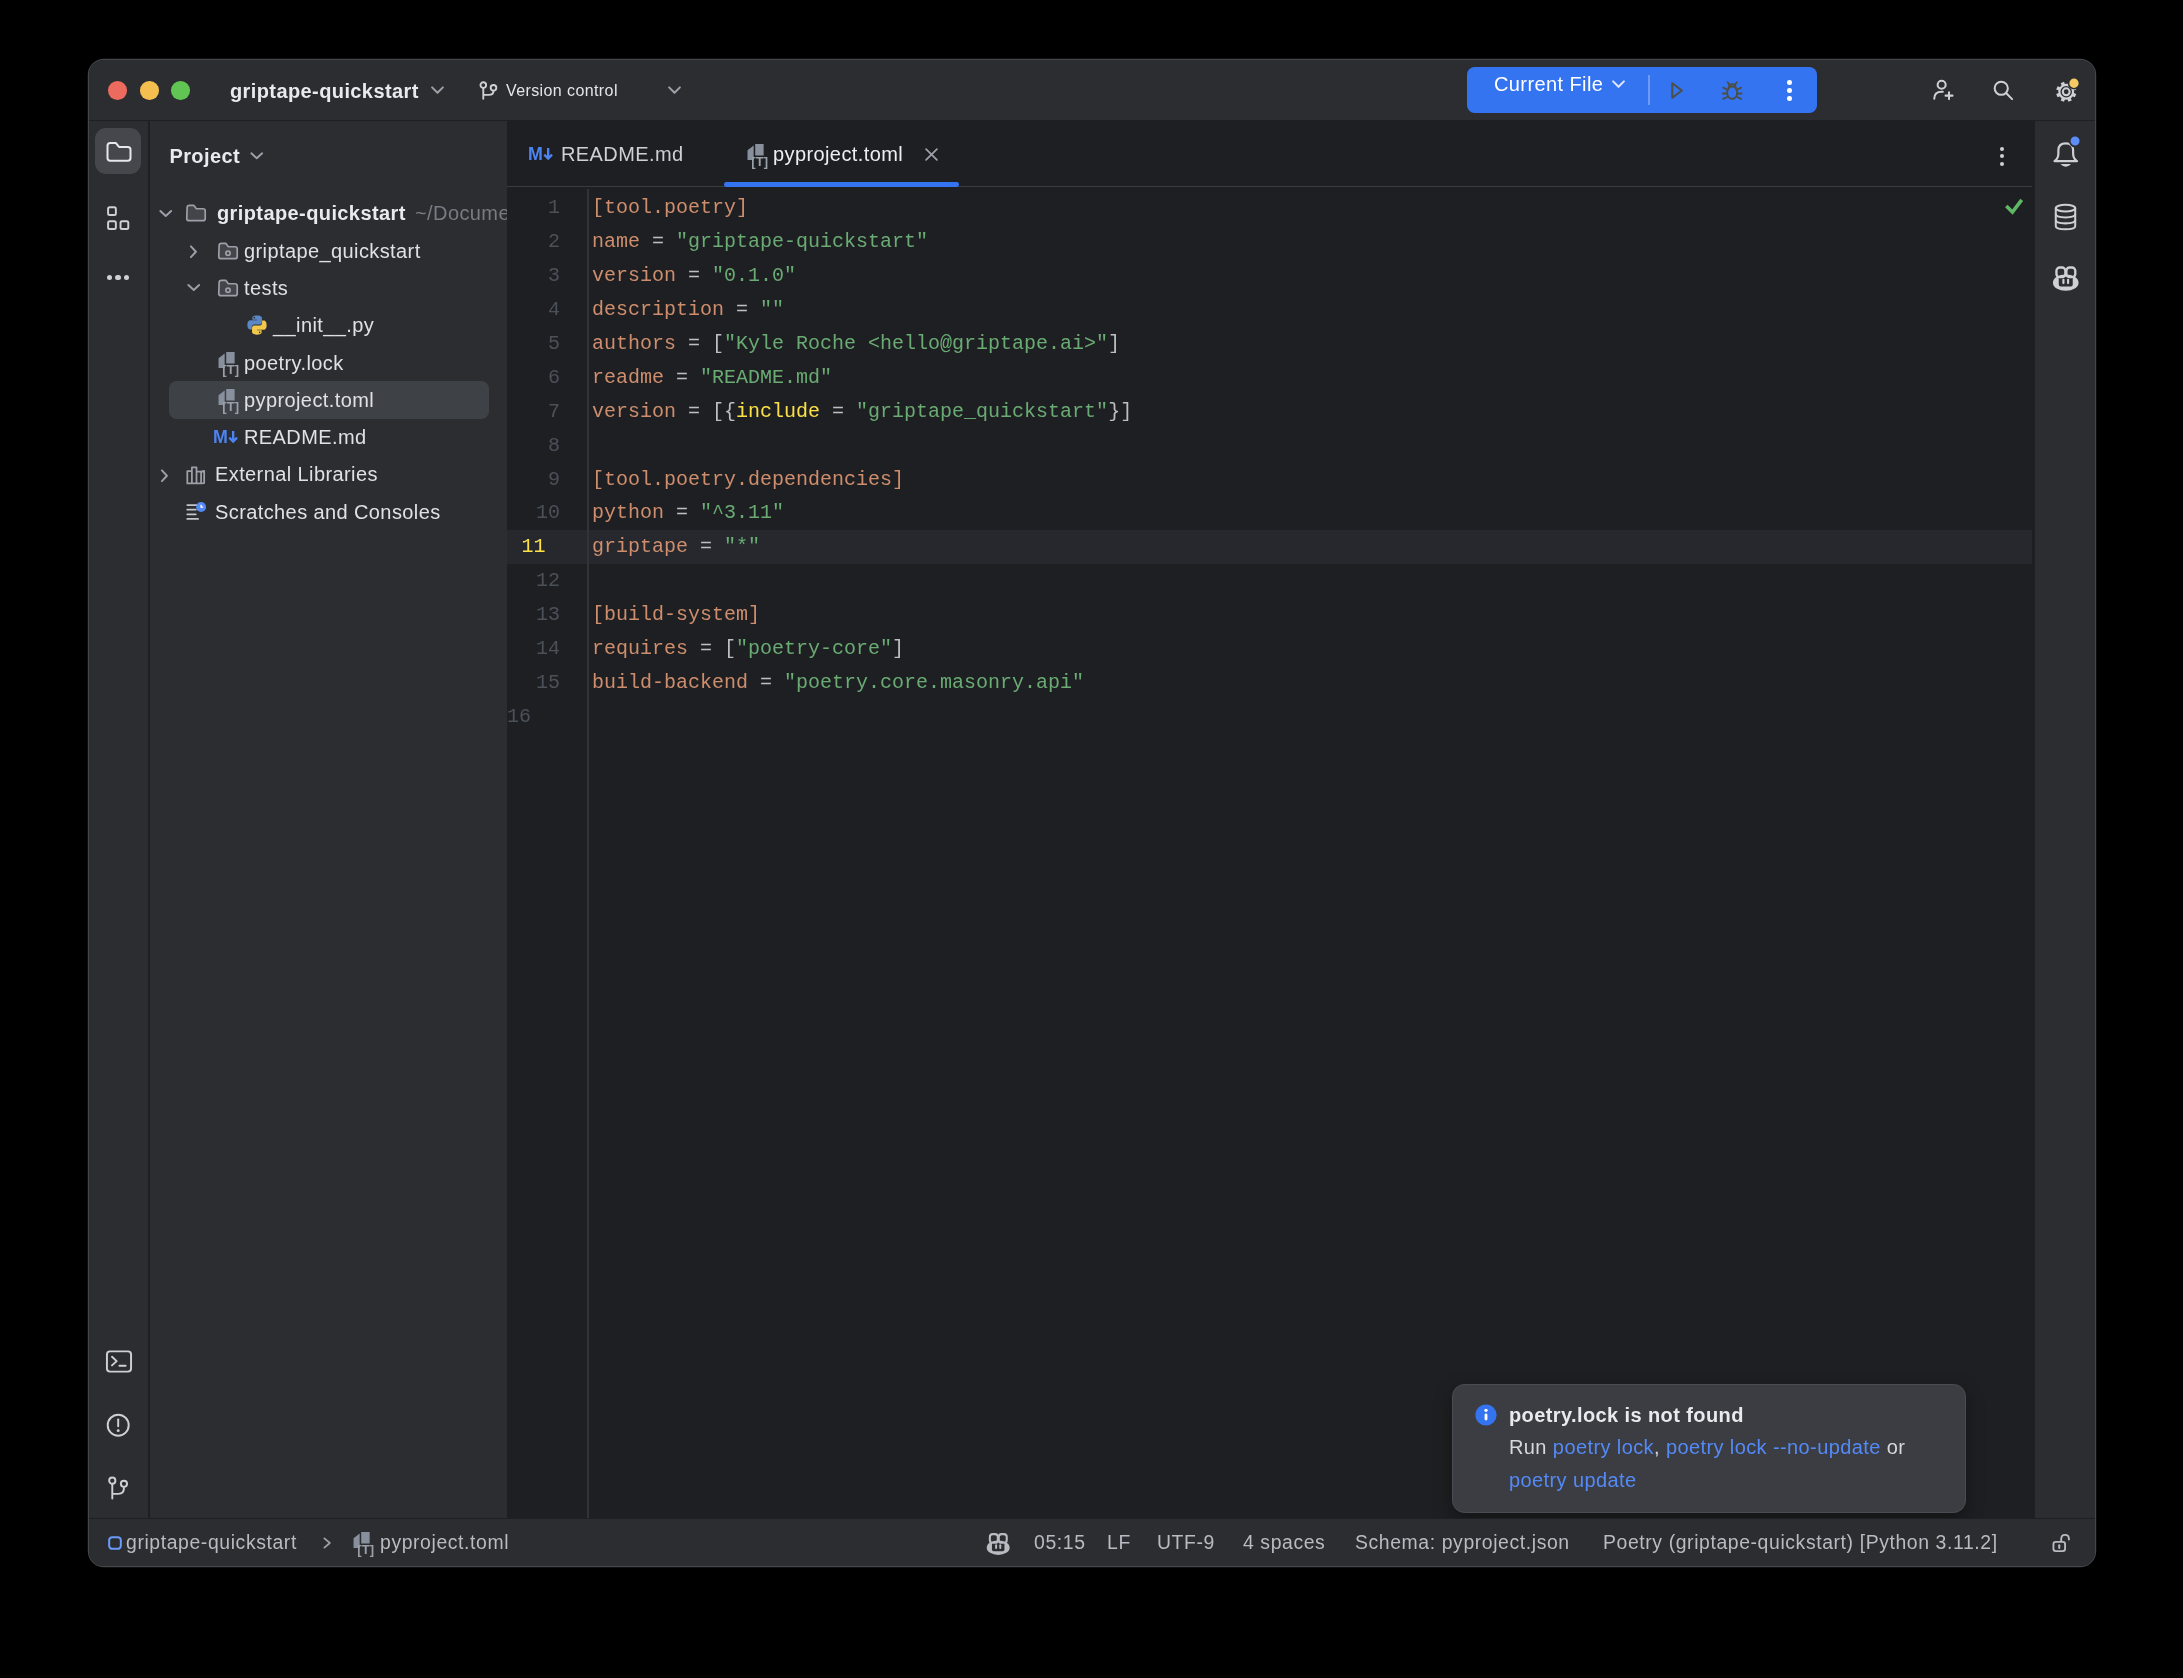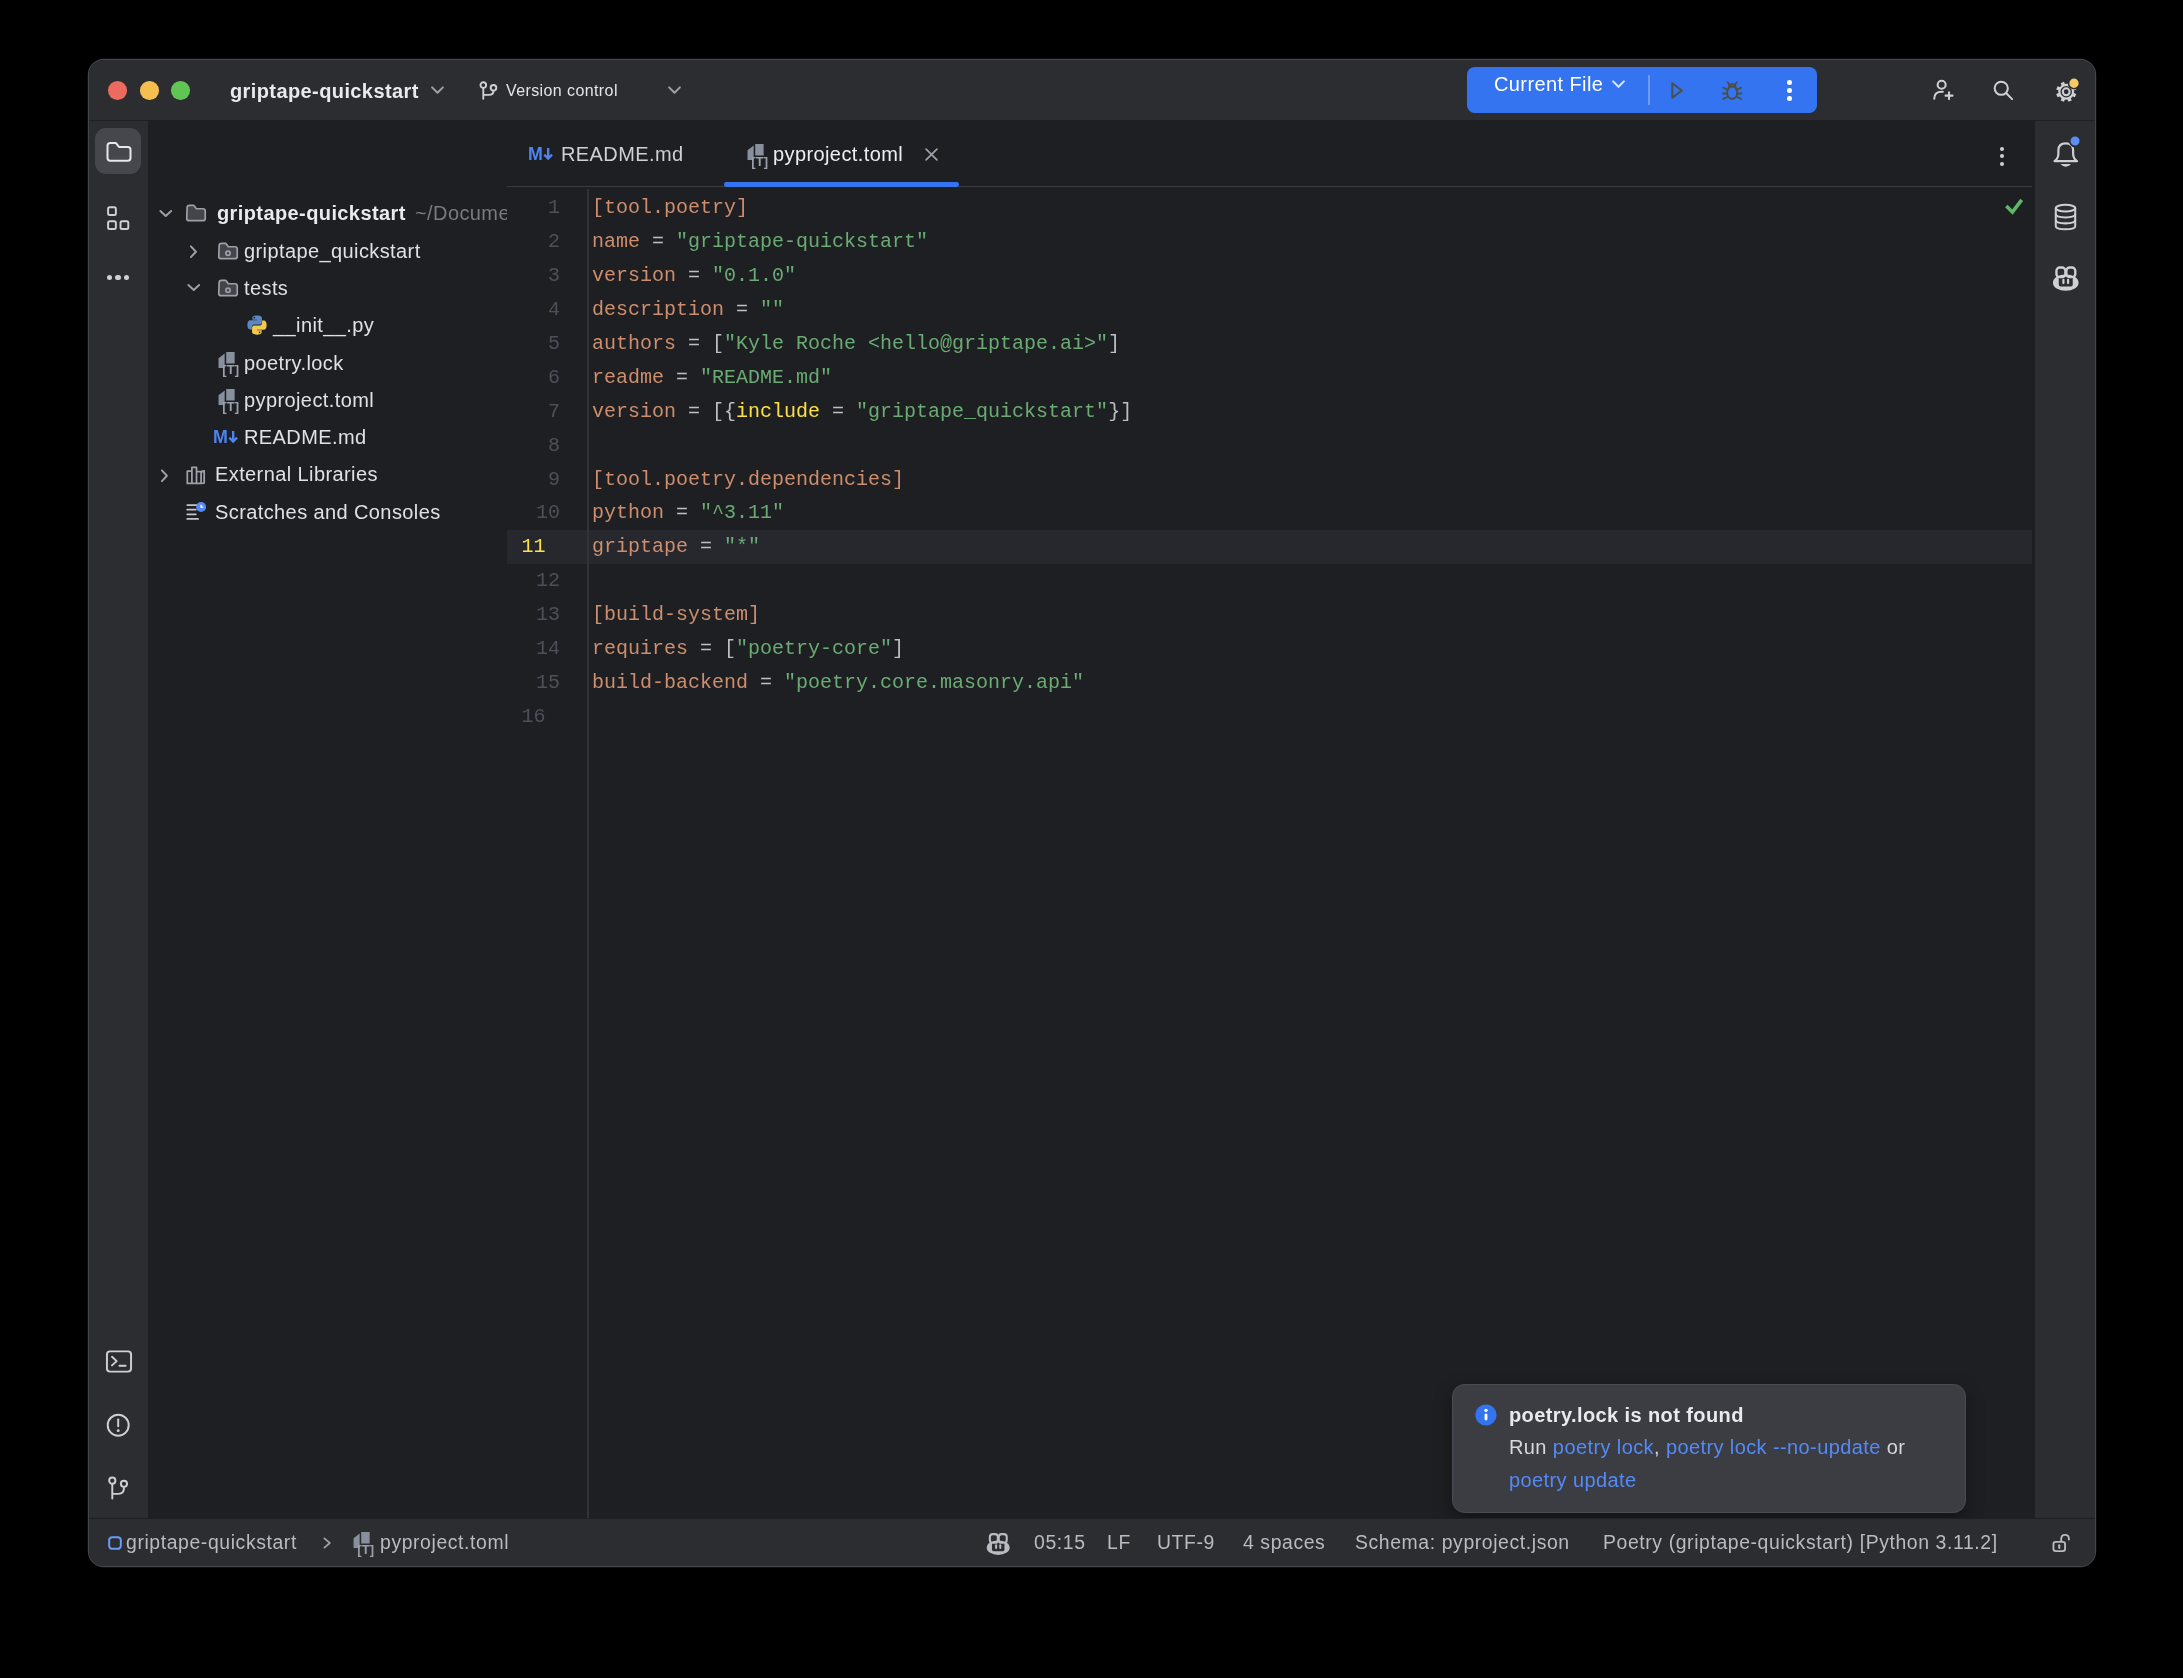"Project" div.a { html: none -> <div> <div>Project</div> <svg> <polyline></polyline> </svg> <div></div> </div> }
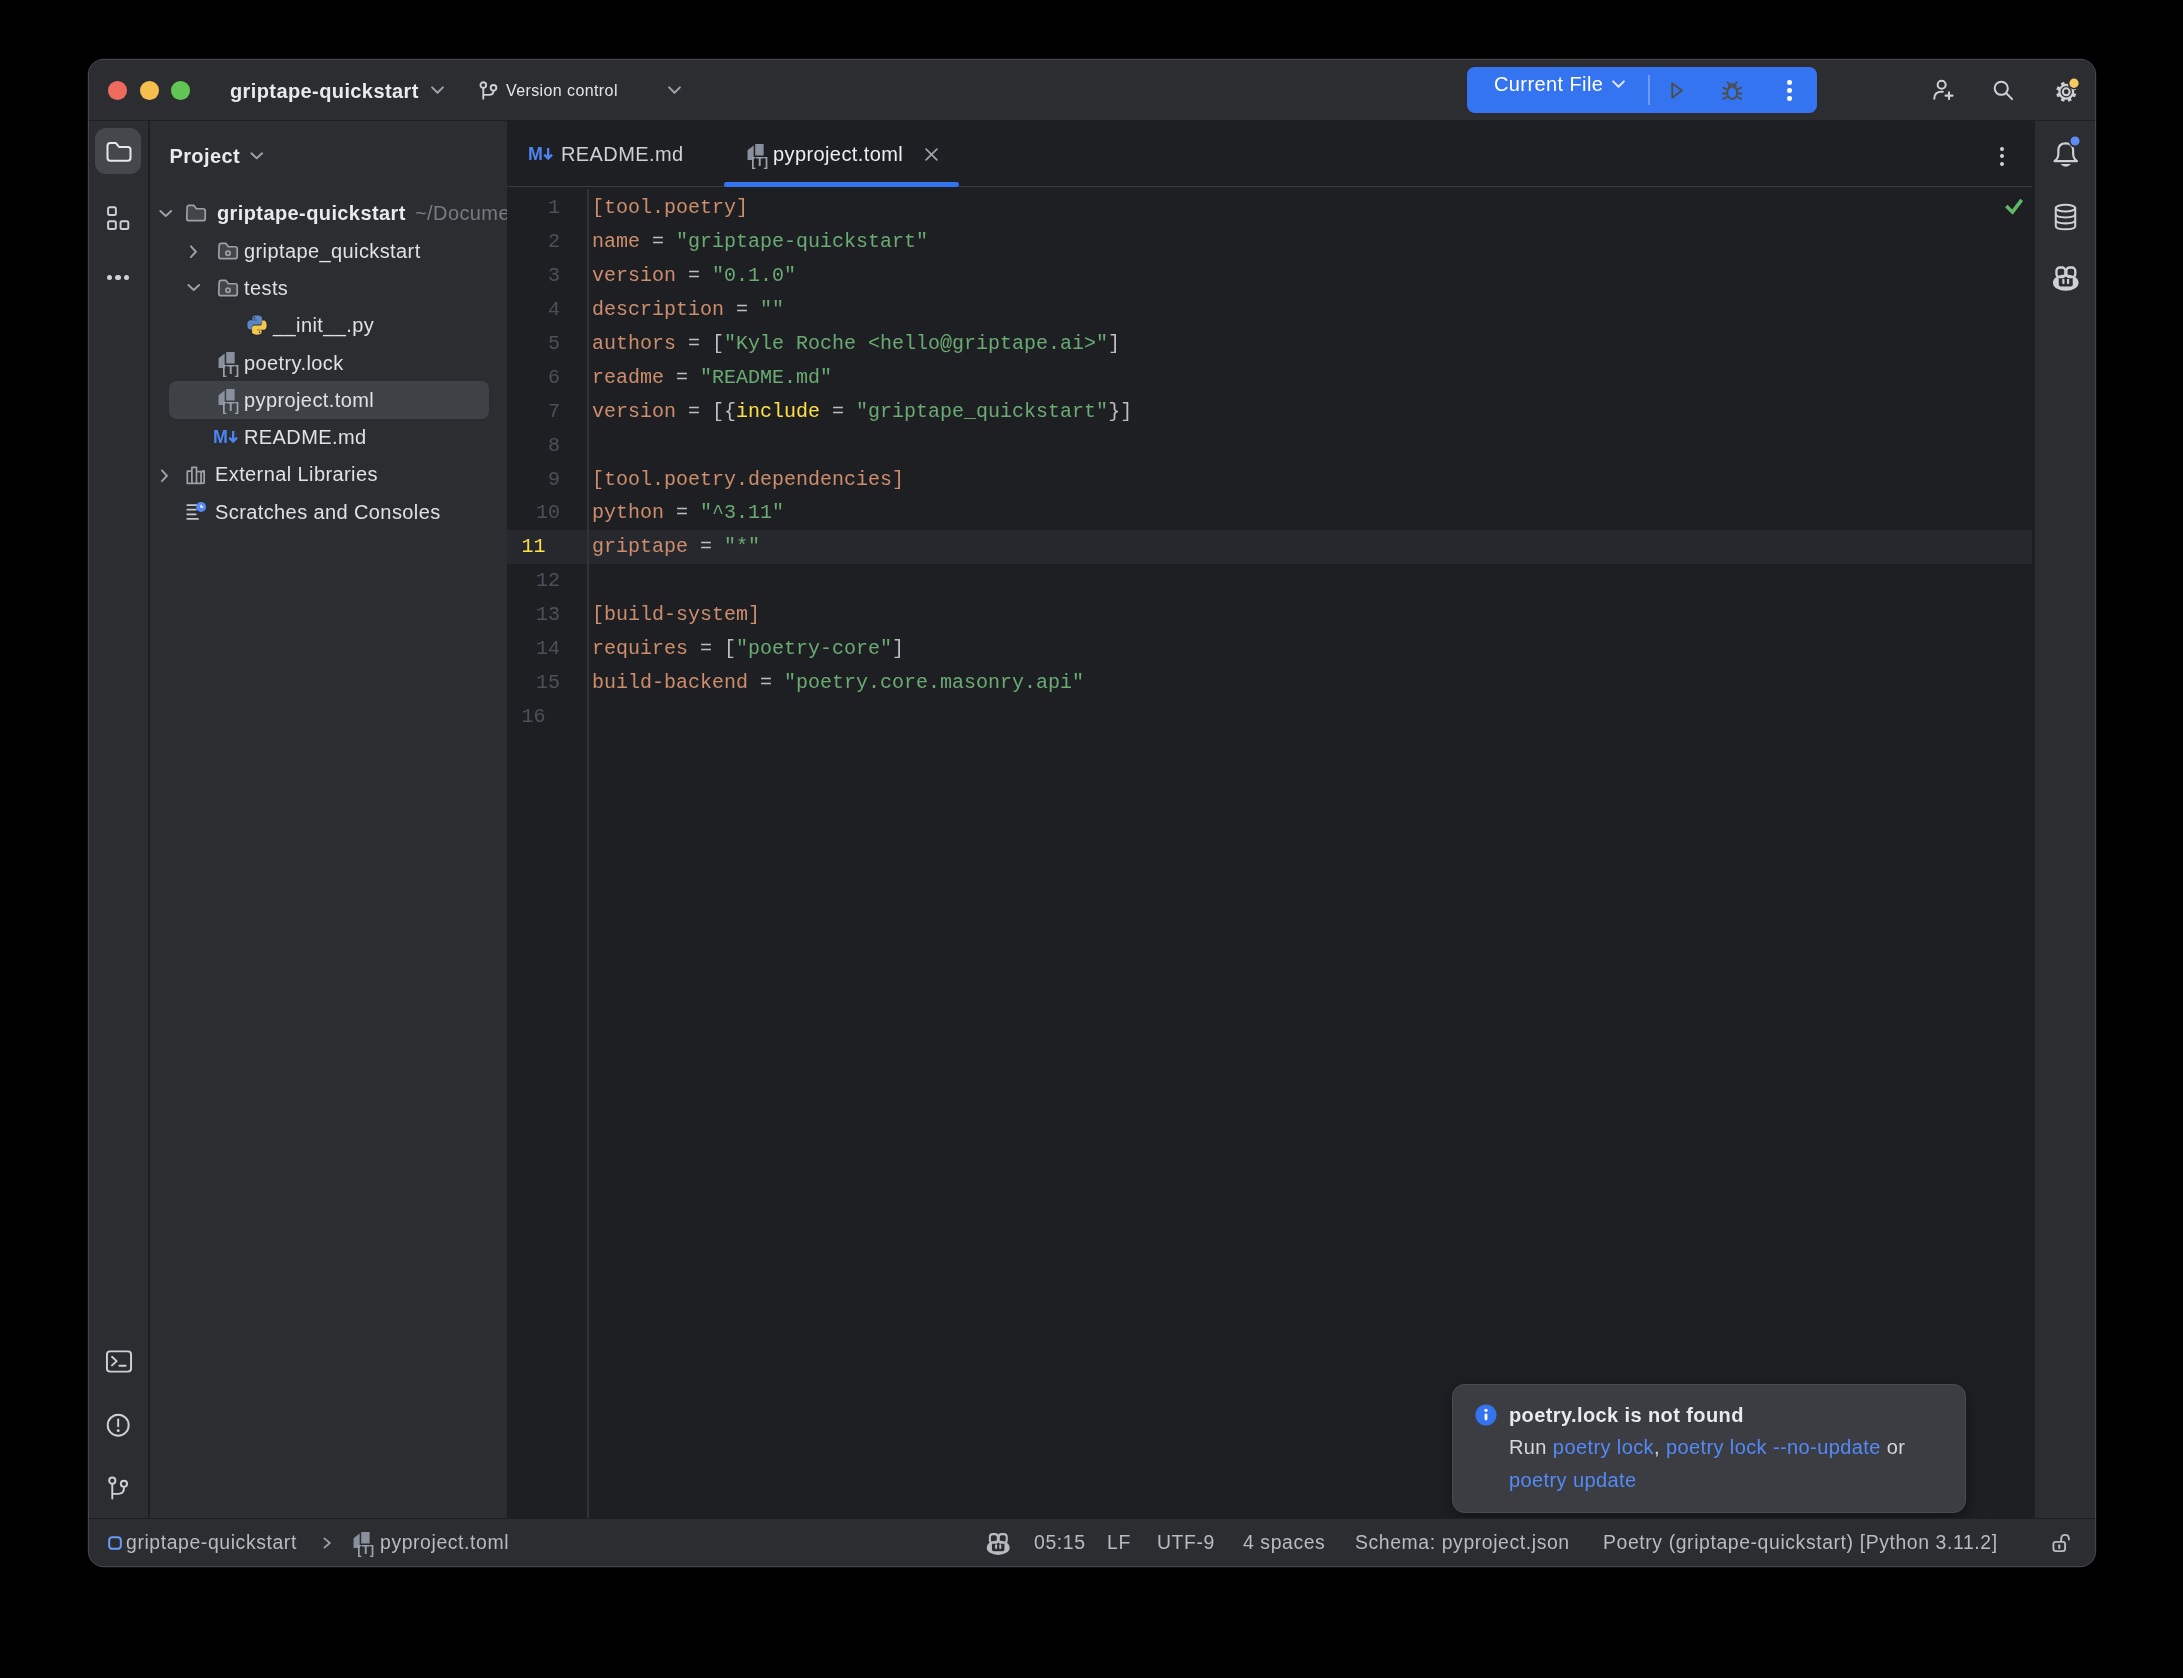"16" div.m { text-align: center -> left }
